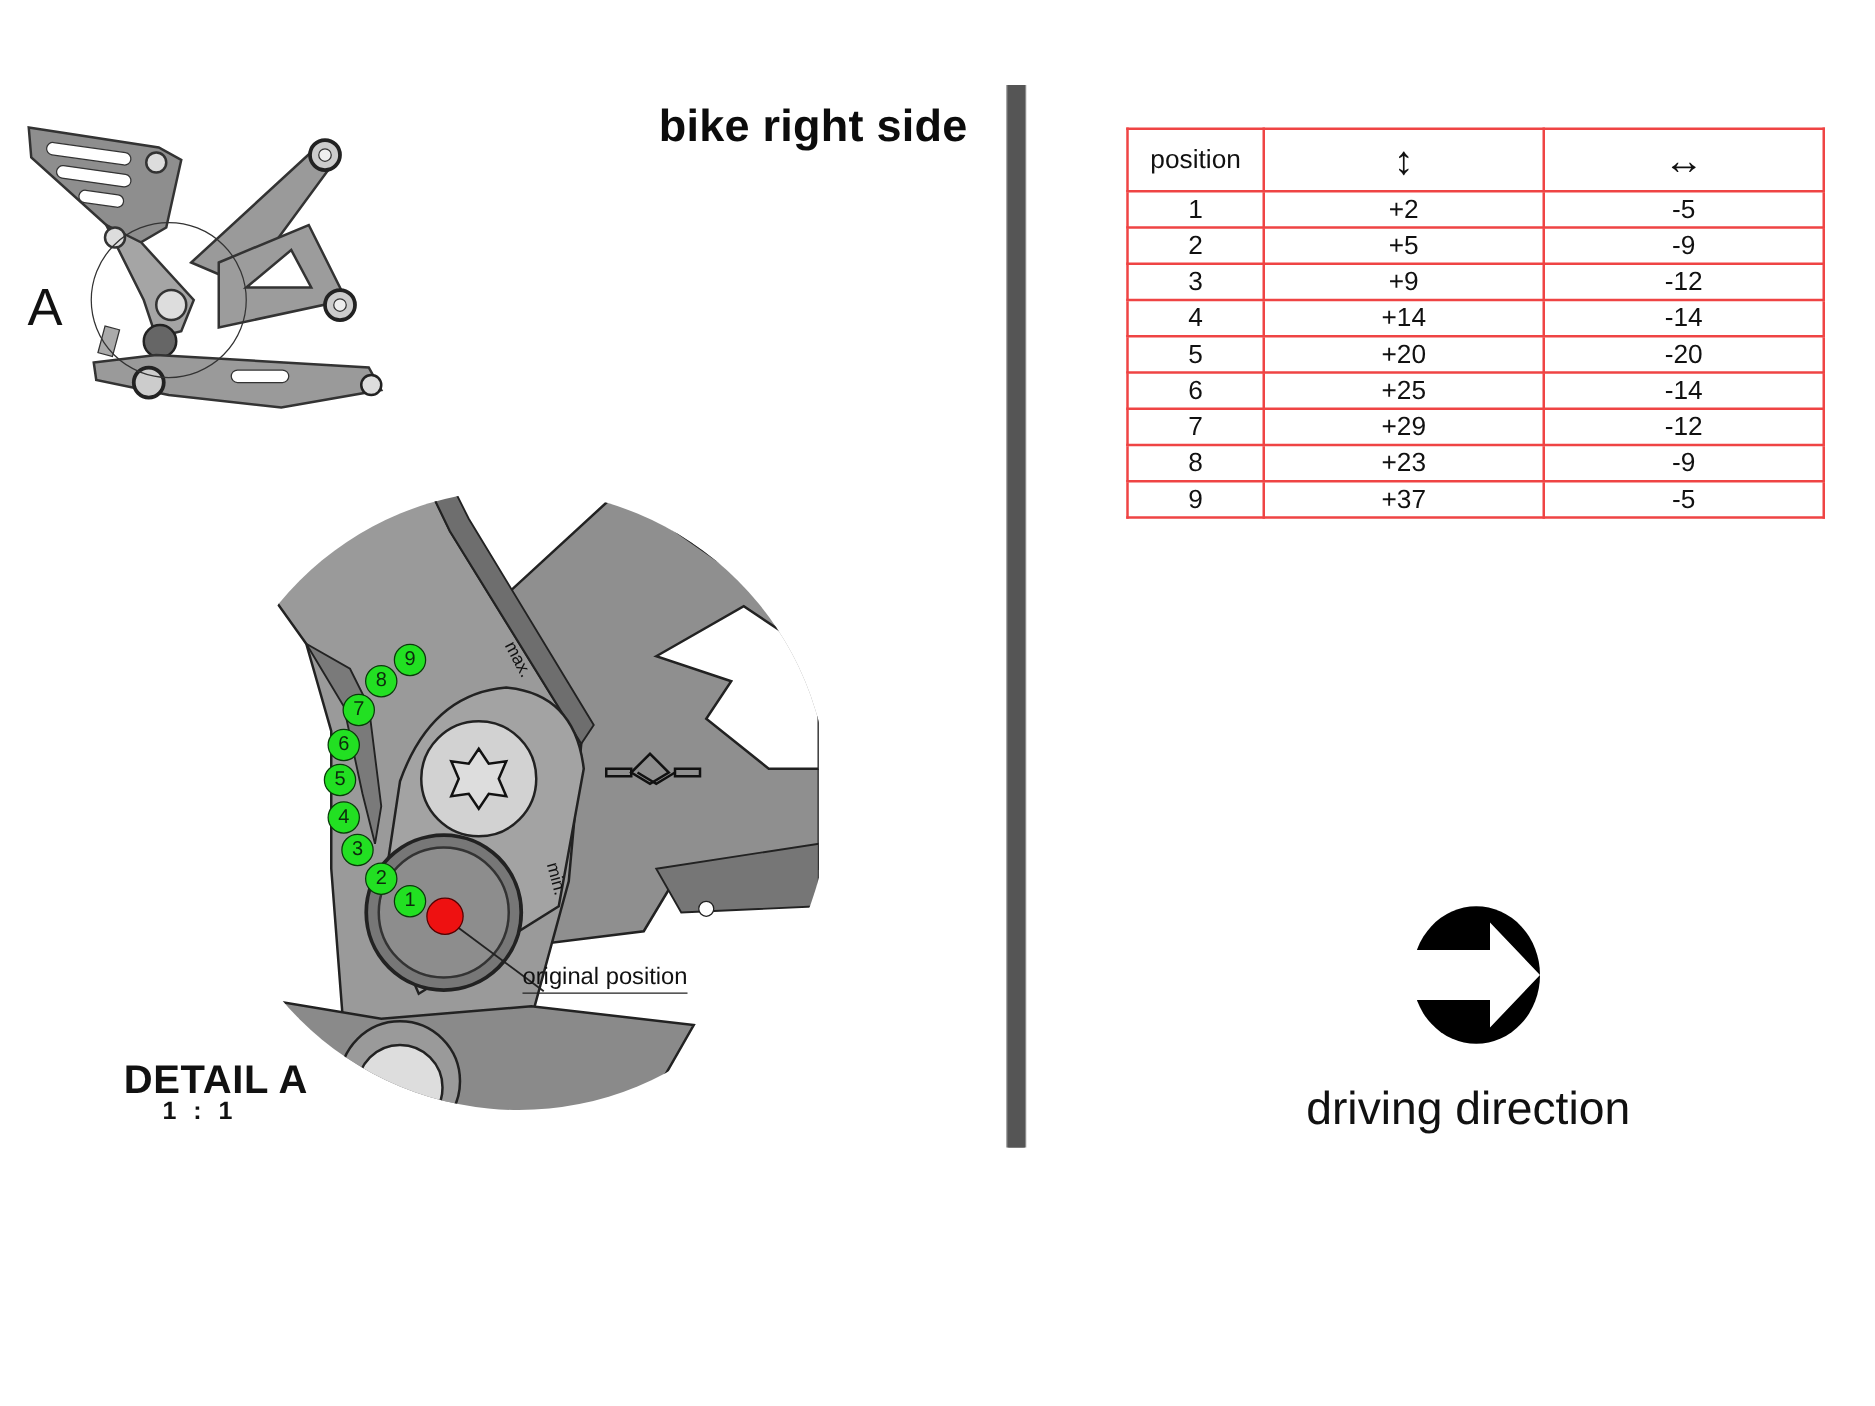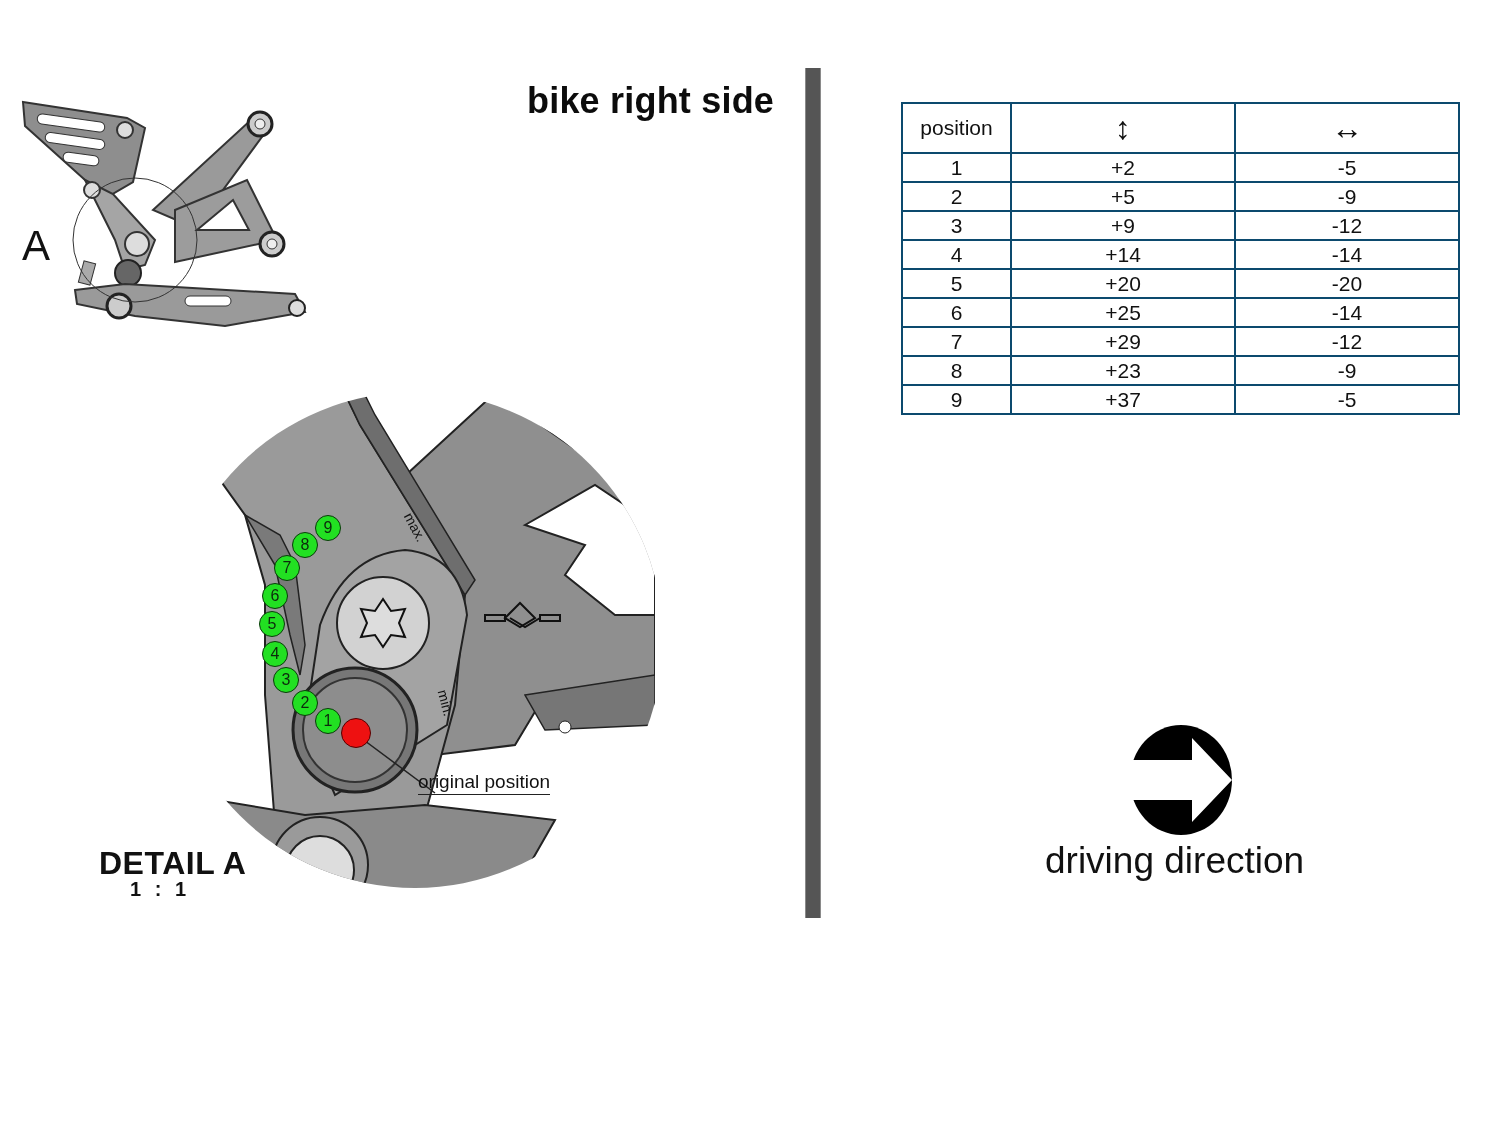"position" table.pos-table td, table.pos-table th { border: 2px solid #0c4a6e -> 2px solid #ef4444 }
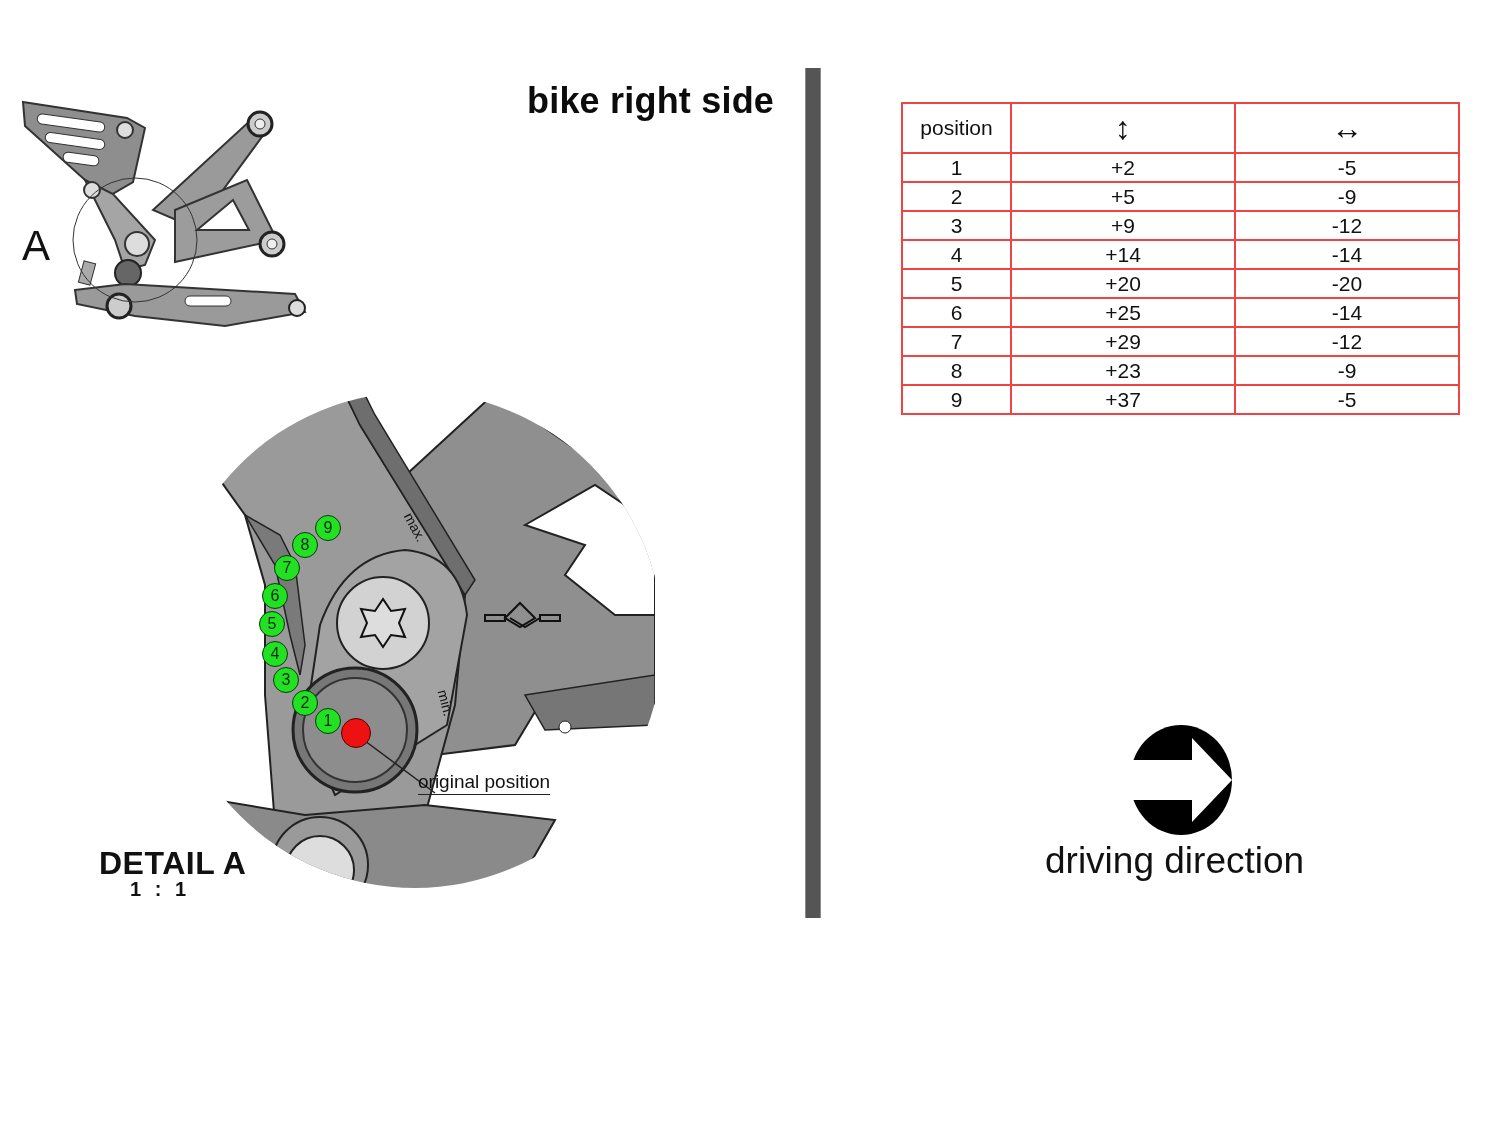"driving direction" .drive-text { top: 840px -> 866px }
